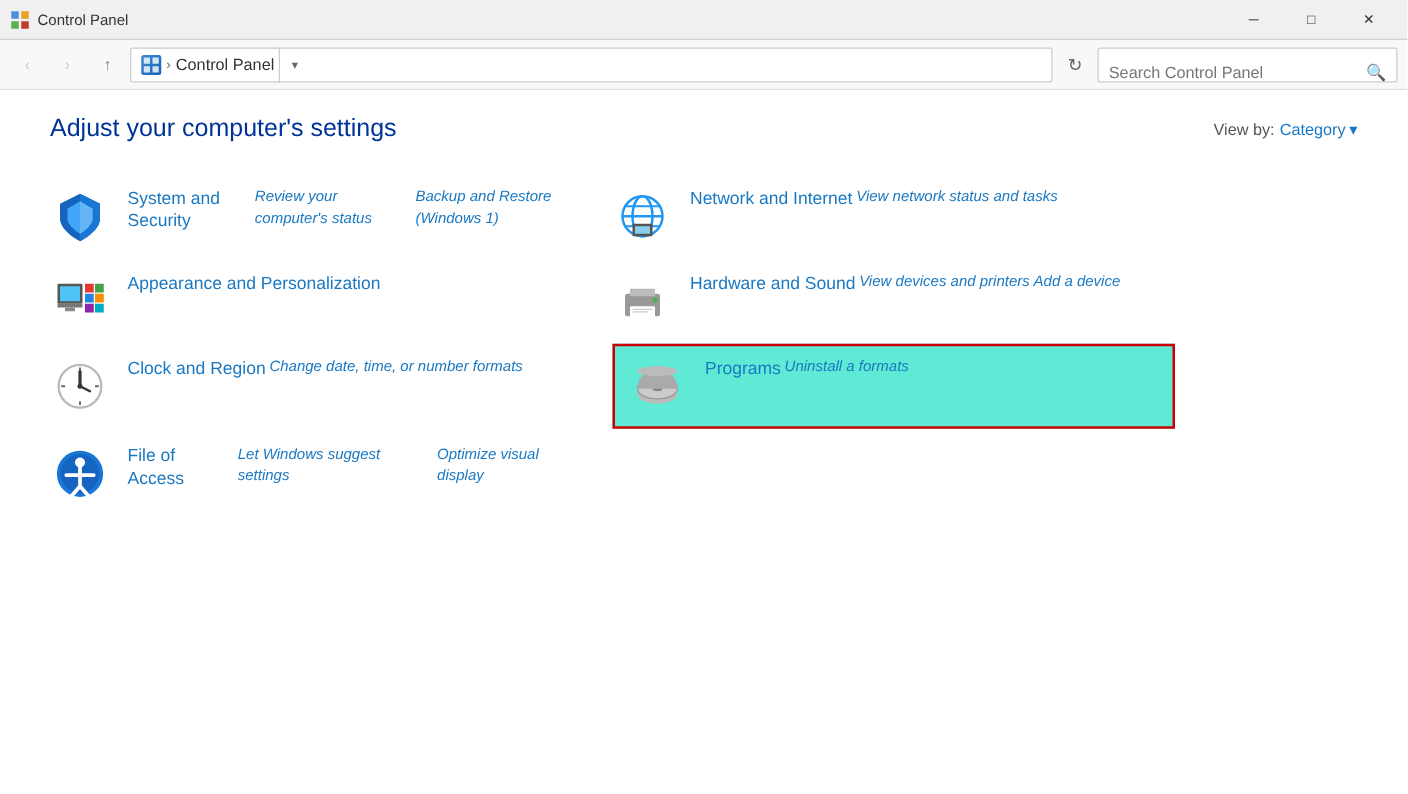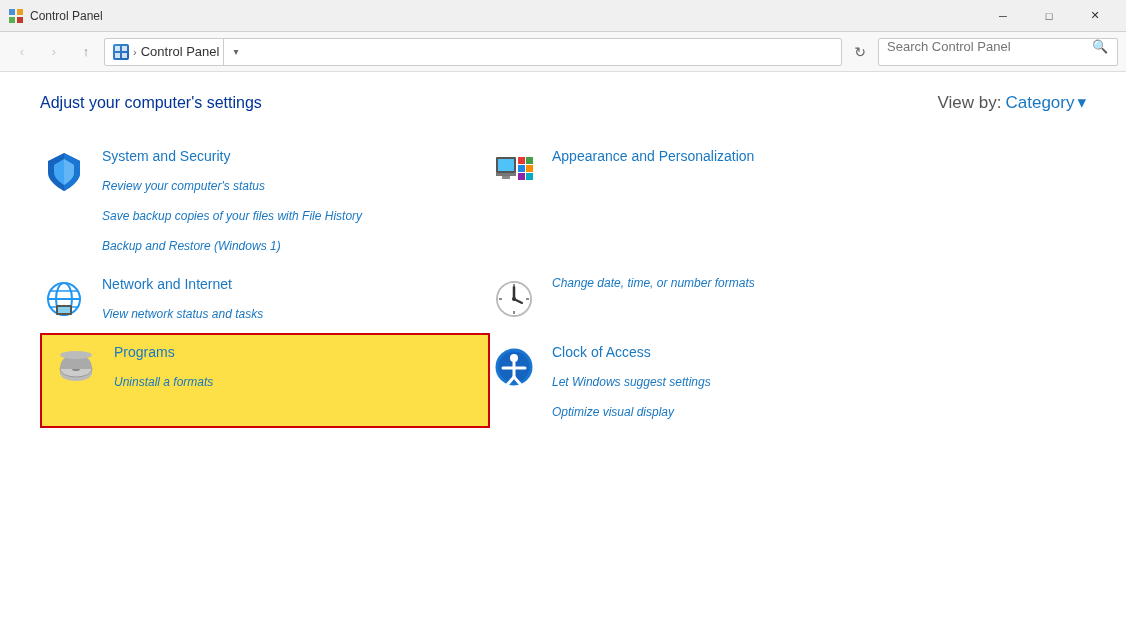"Search Control Panel" .search-box { align-items: flex-start -> flex-end }
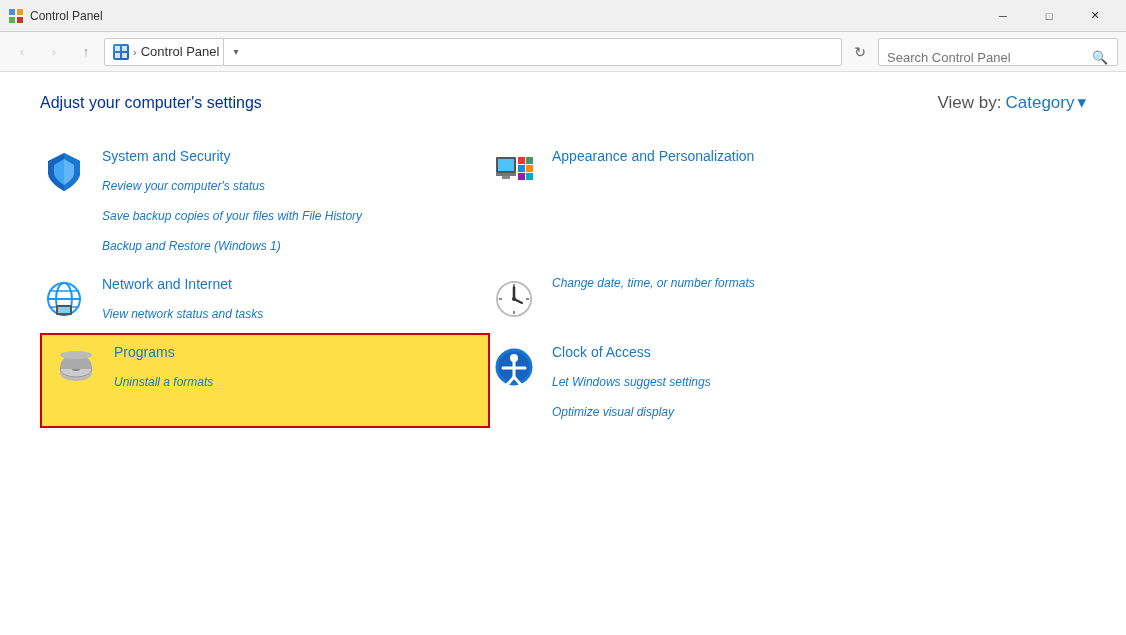"Adjust your computer's settings" .page-title { font-size: 16px -> 20px }
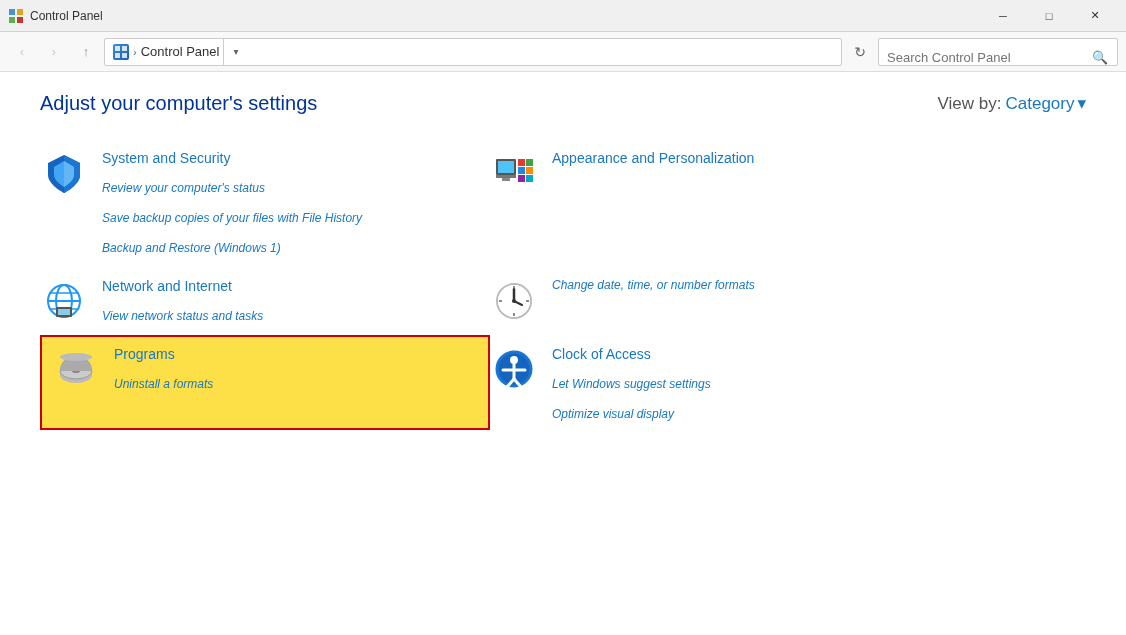"View by:" .viewby { font-size: 17px -> 13px }
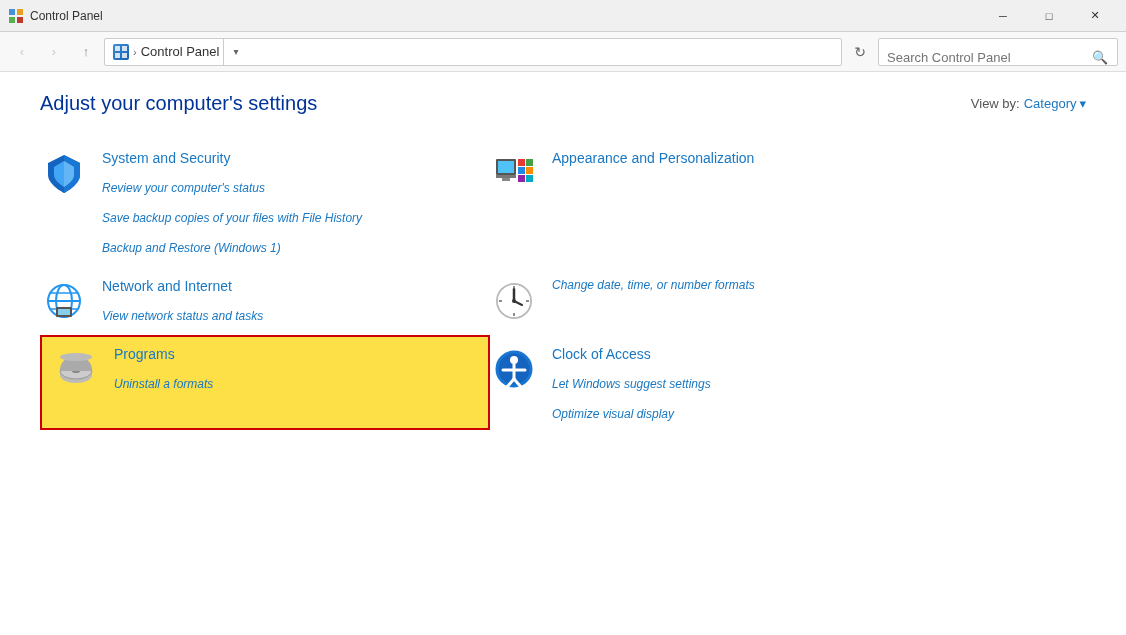"System and Security" .cat-text { flex-direction: column -> row; gap: 13px -> 3px }
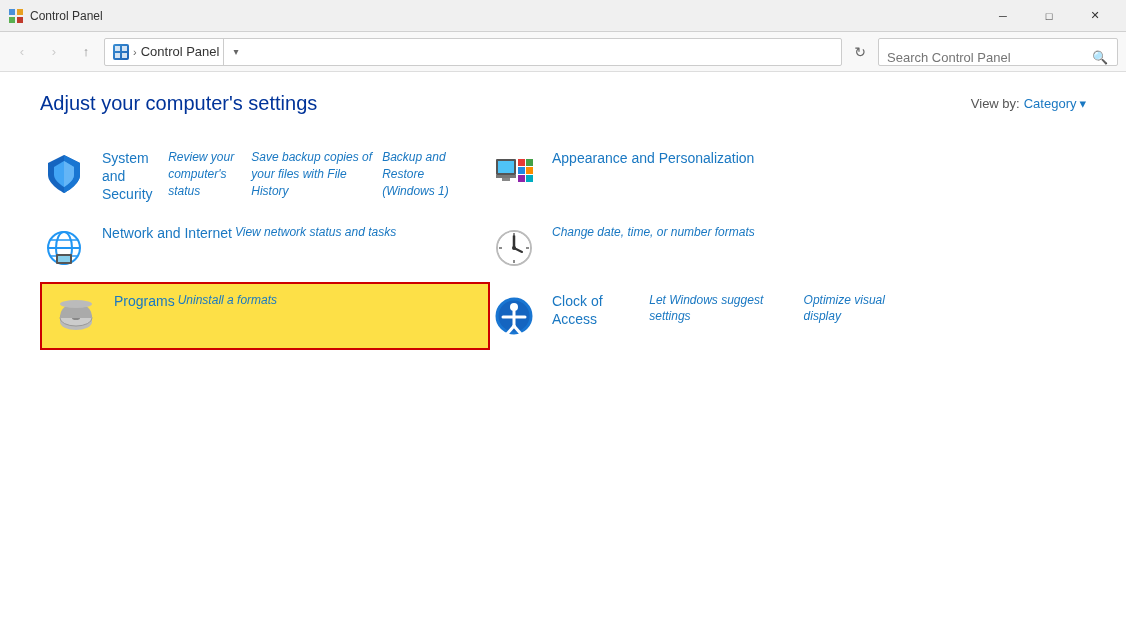"Save backup copies of your" a.cat-link { html: <a>Save backup copies of your files with File History</a> -> none }
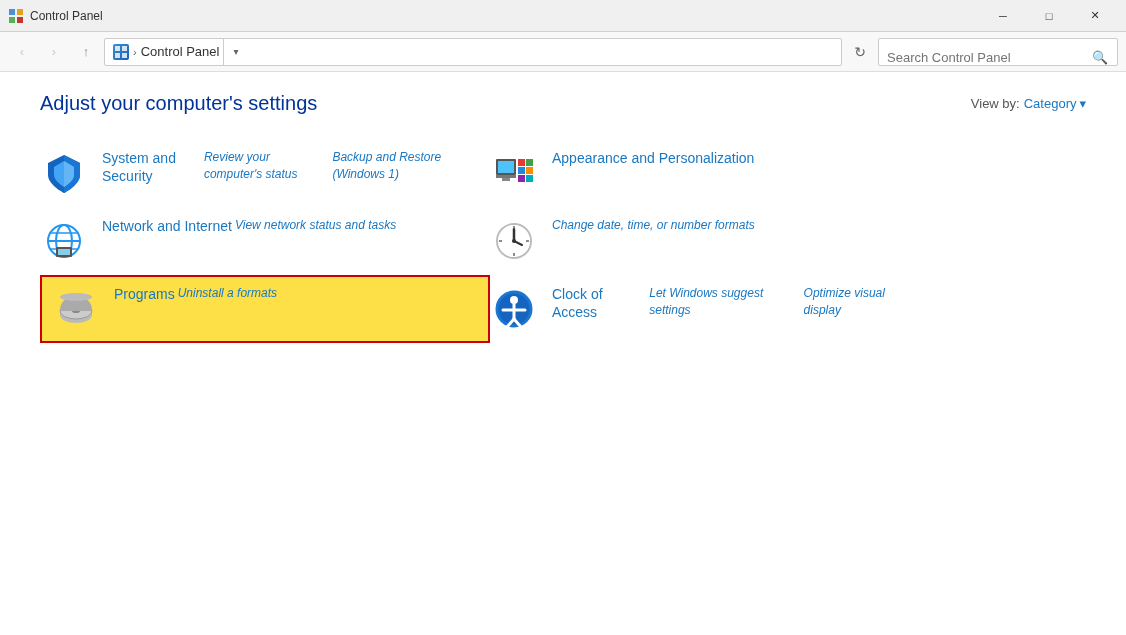"Appearance and Personalization" div.category-item { order: before "Network and Internet" -> after "Network and Internet" }
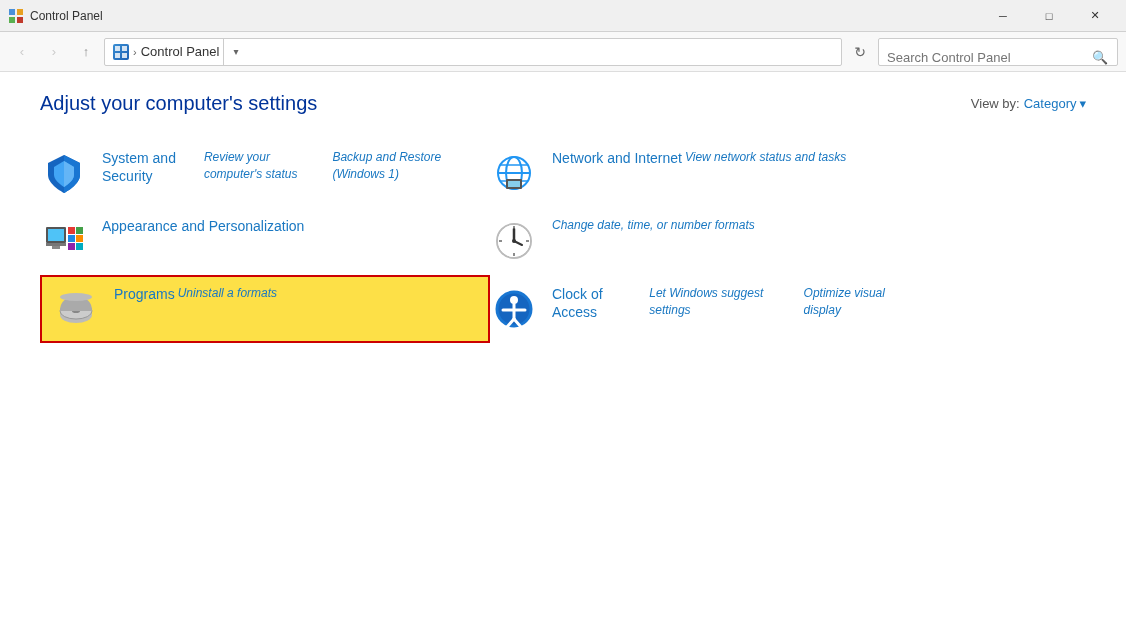"Hardware and Sound" div.category-item { html: none -> <div> <div> <svg> <rect></rect> <rect></rect> <rect></rect> <rect></rect> <rect></rect> <circle></circle> </svg> </div> <div> <a>Hardware and Sound</a> <a>View devices and printers</a> <a>Add a device</a> </div> </div> }
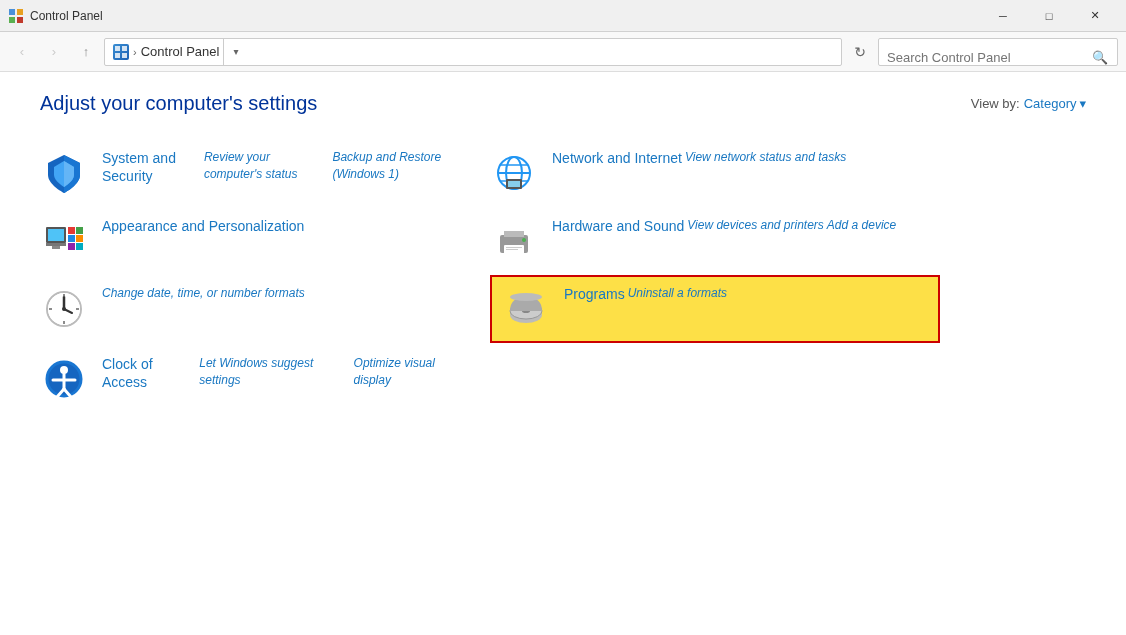"Clock and Region" a.cat-name { html: none -> <a>Clock and Region</a> }
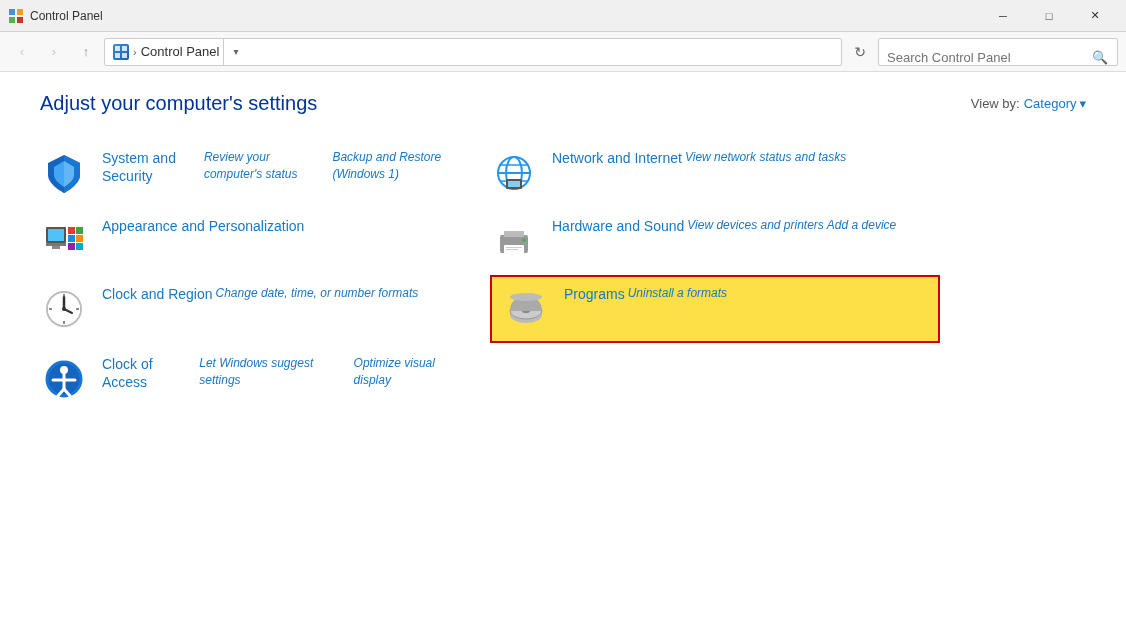"Programs" .category-item.highlighted { background: #fde047 -> #5eead4 }
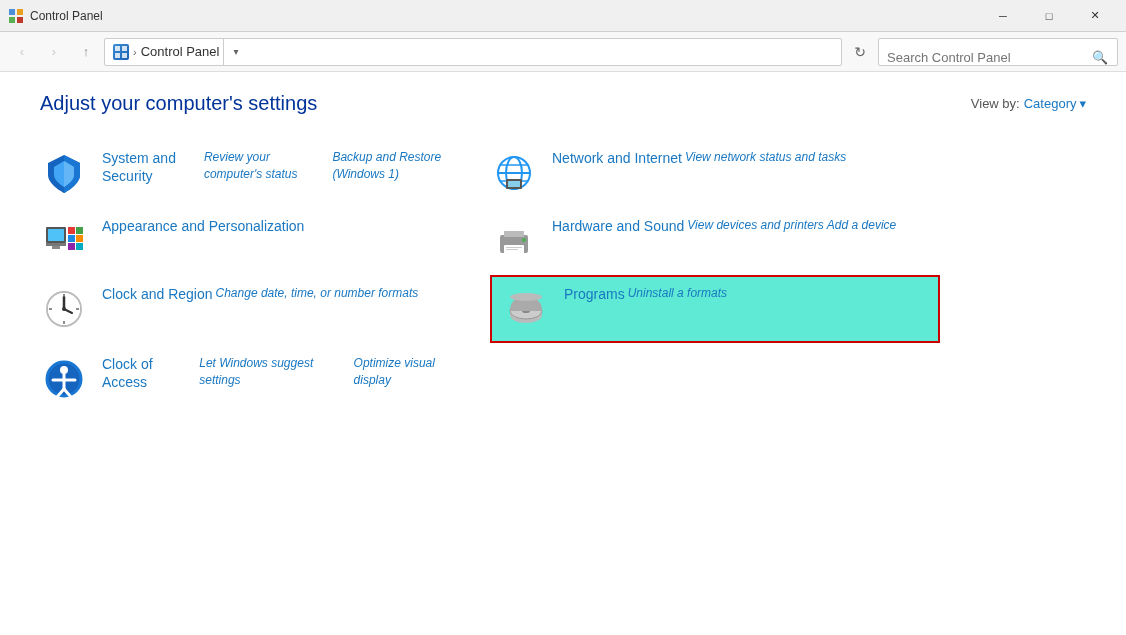"Clock of Access" a.cat-name { text: Clock -> File }
